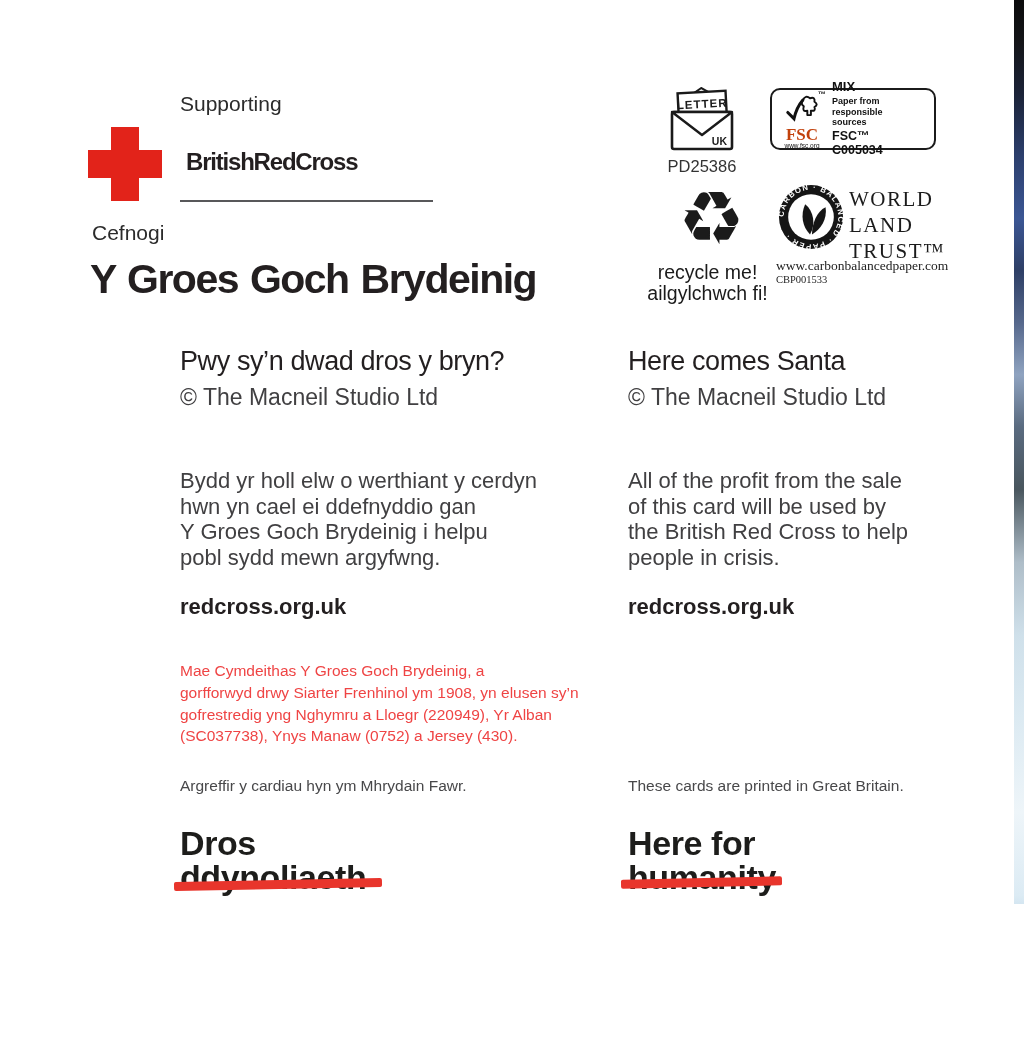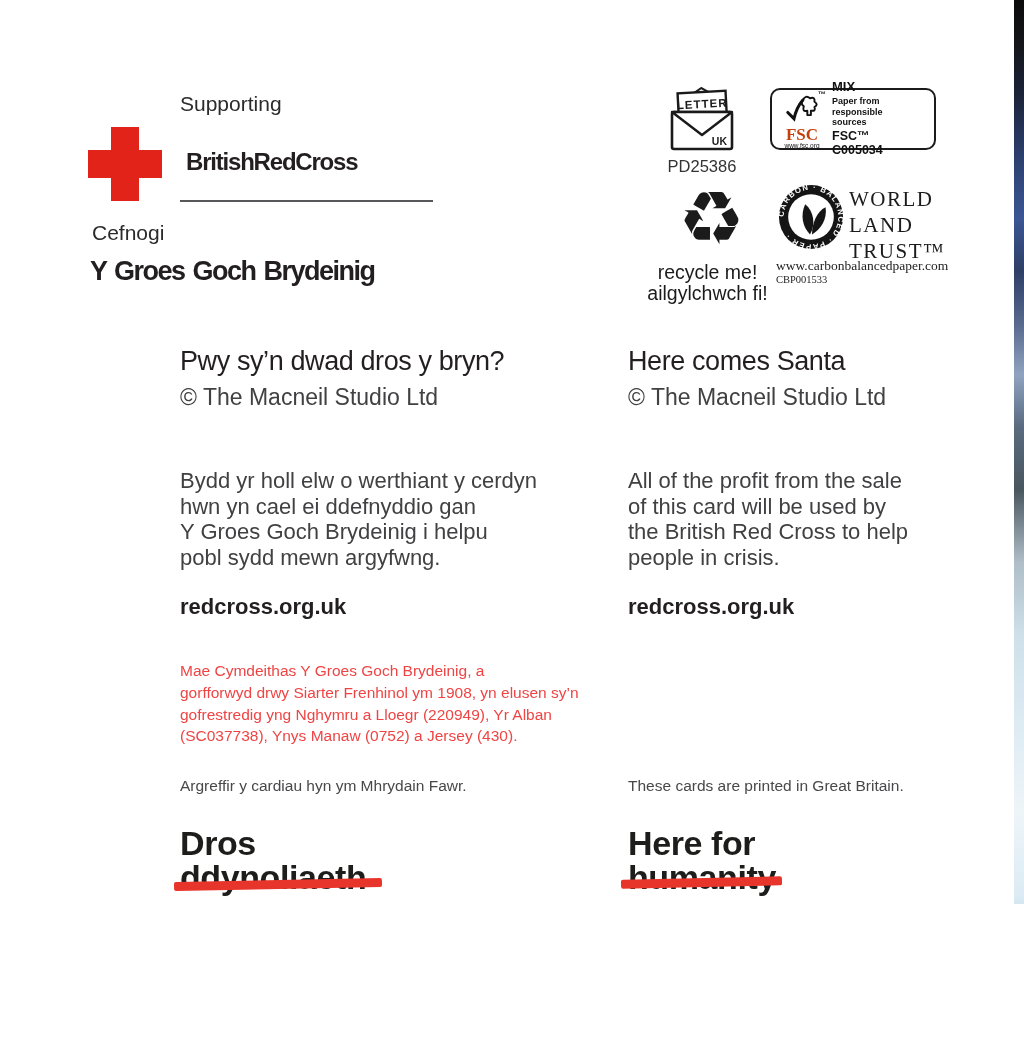"Y Groes Goch Brydeinig" .brand-name-welsh { font-size: 27px -> 41px }
